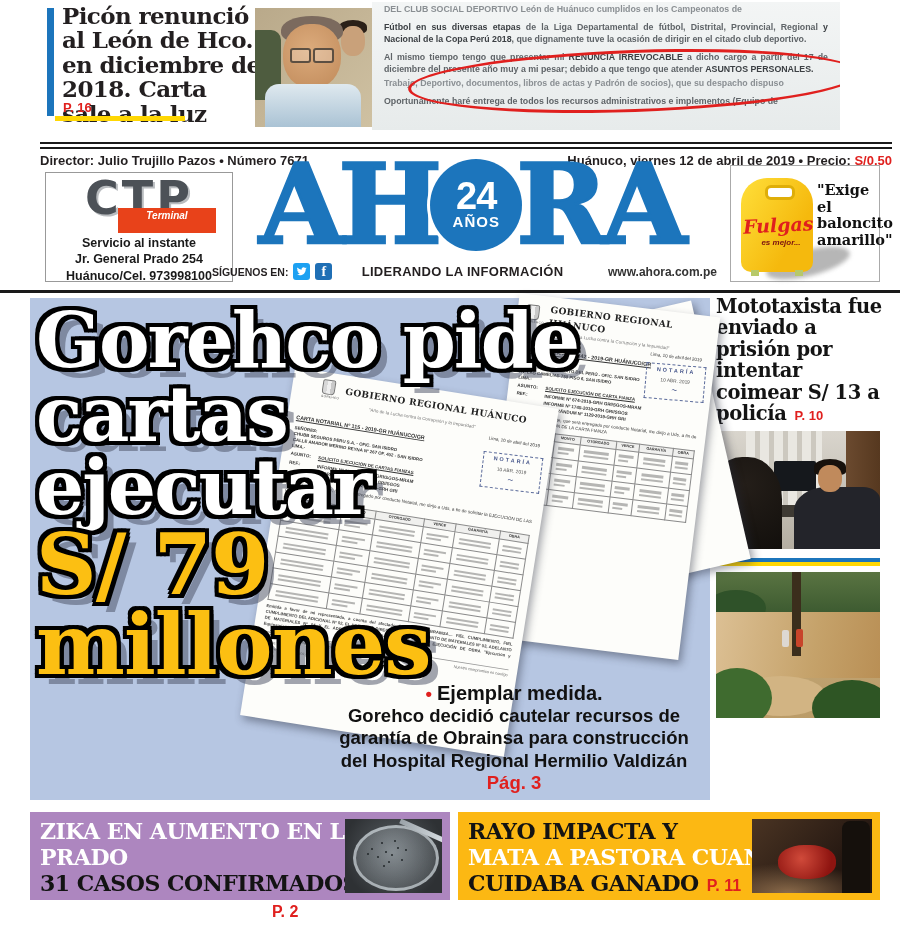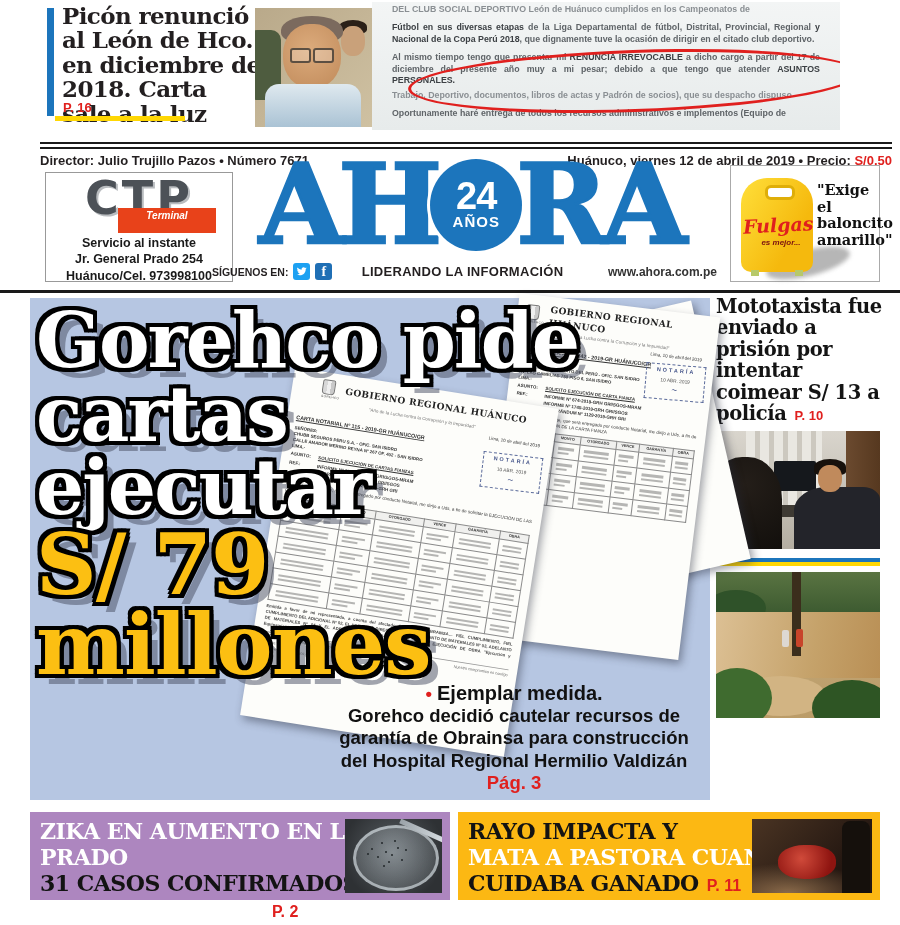"DEL CLUB SOCIAL DEPORTIVO León" #letter { padding: 5px 20px -> 5px 12px }
